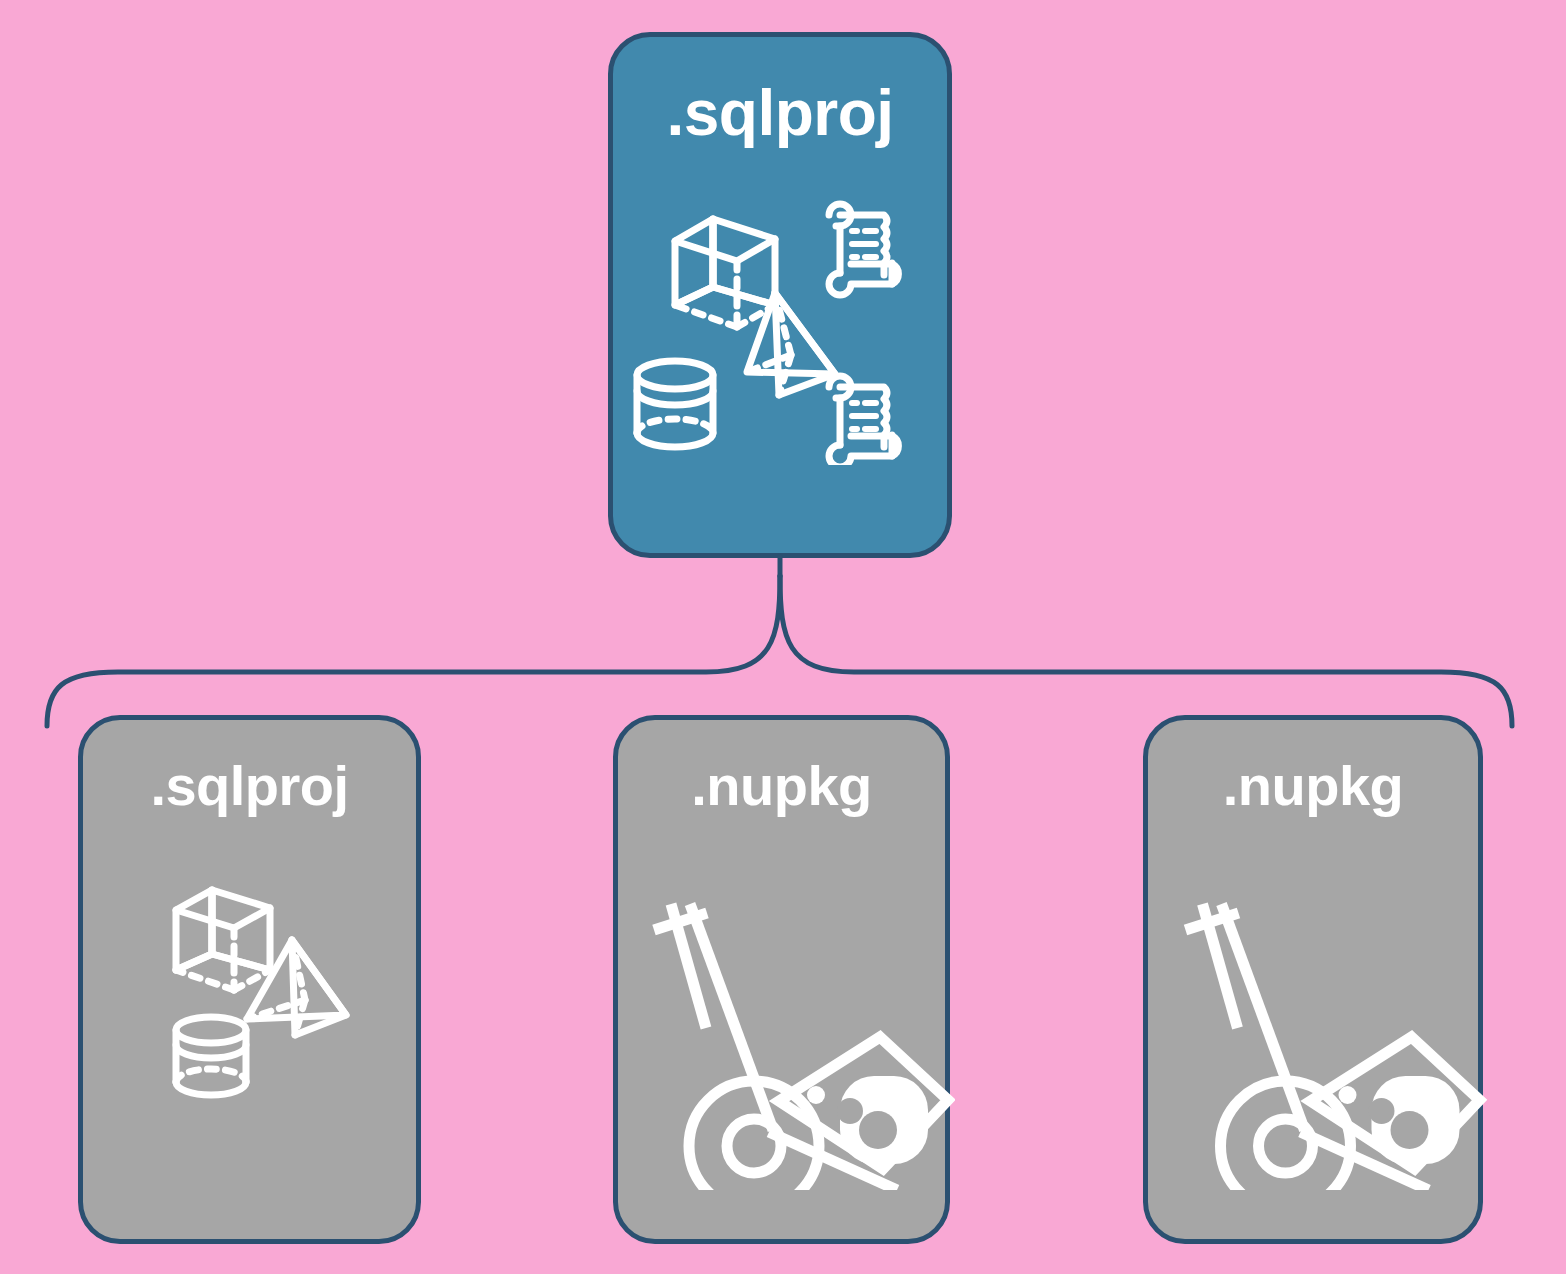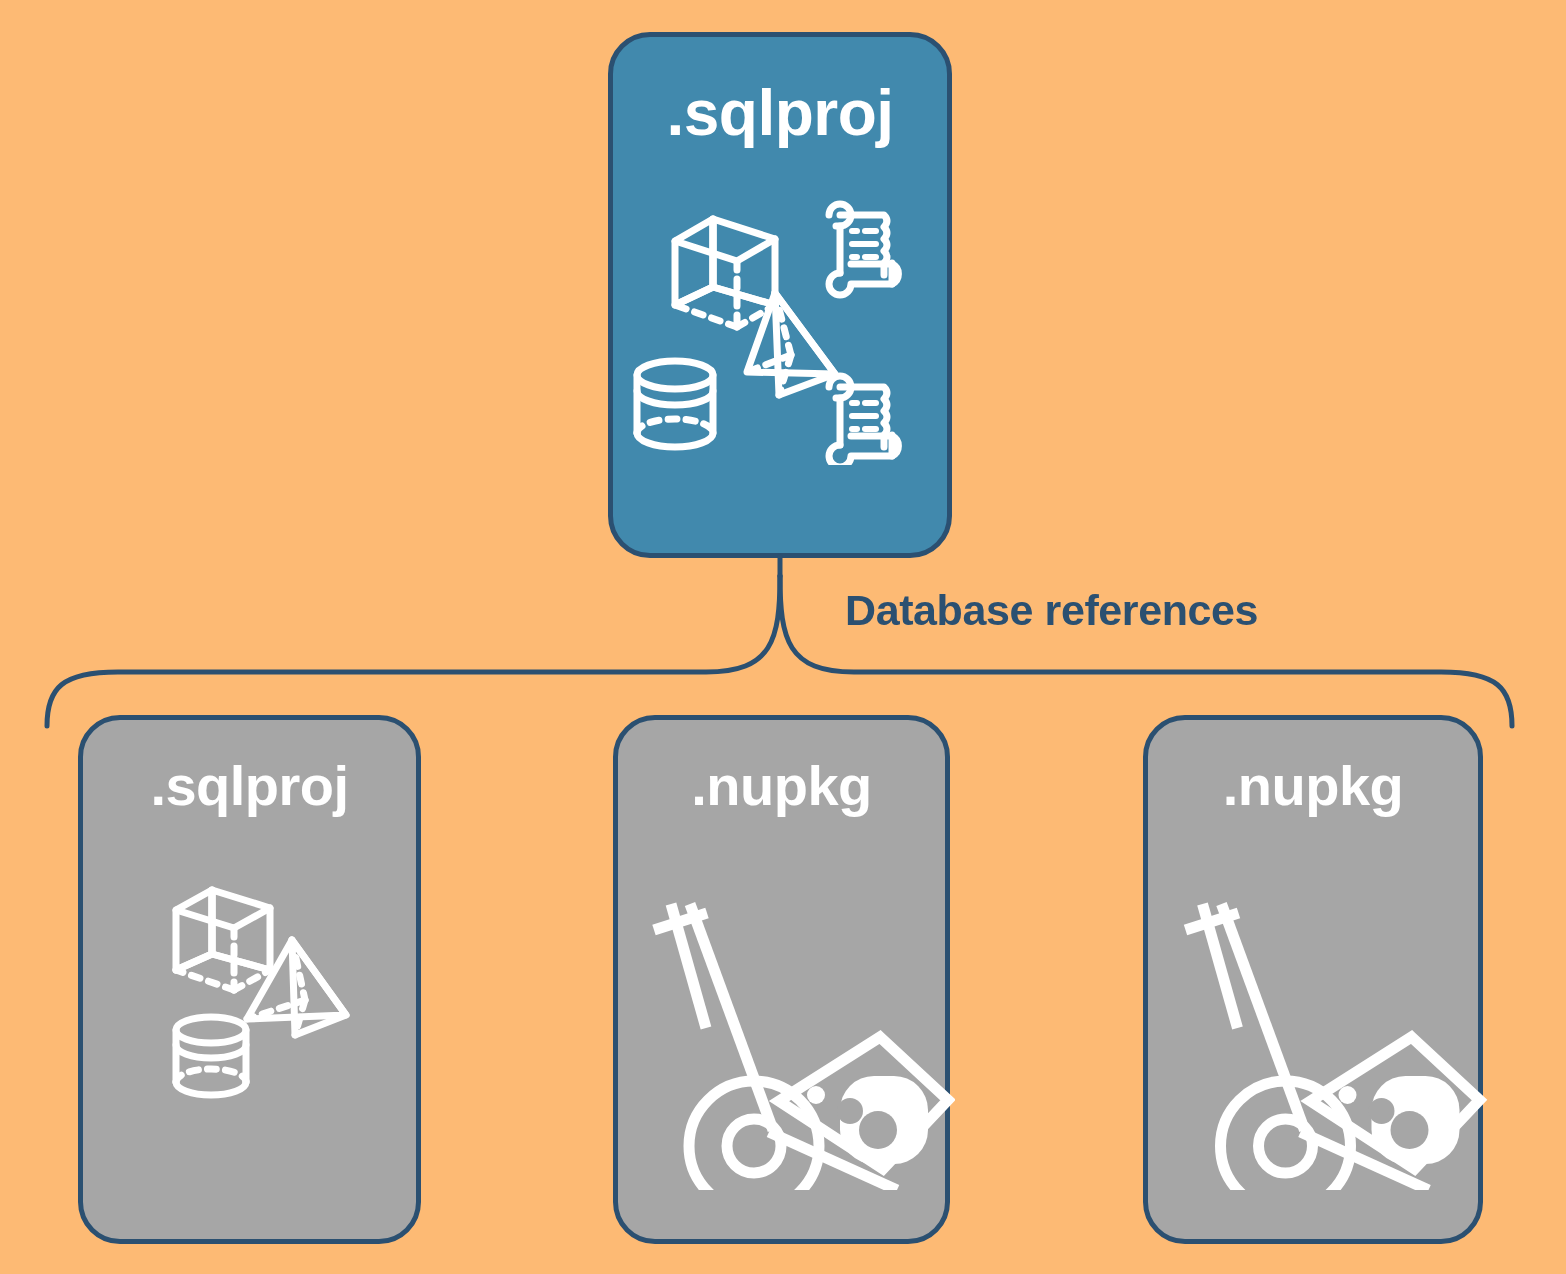".sqlproj" #canvas { background: #fdba74 -> #f9a8d4 }
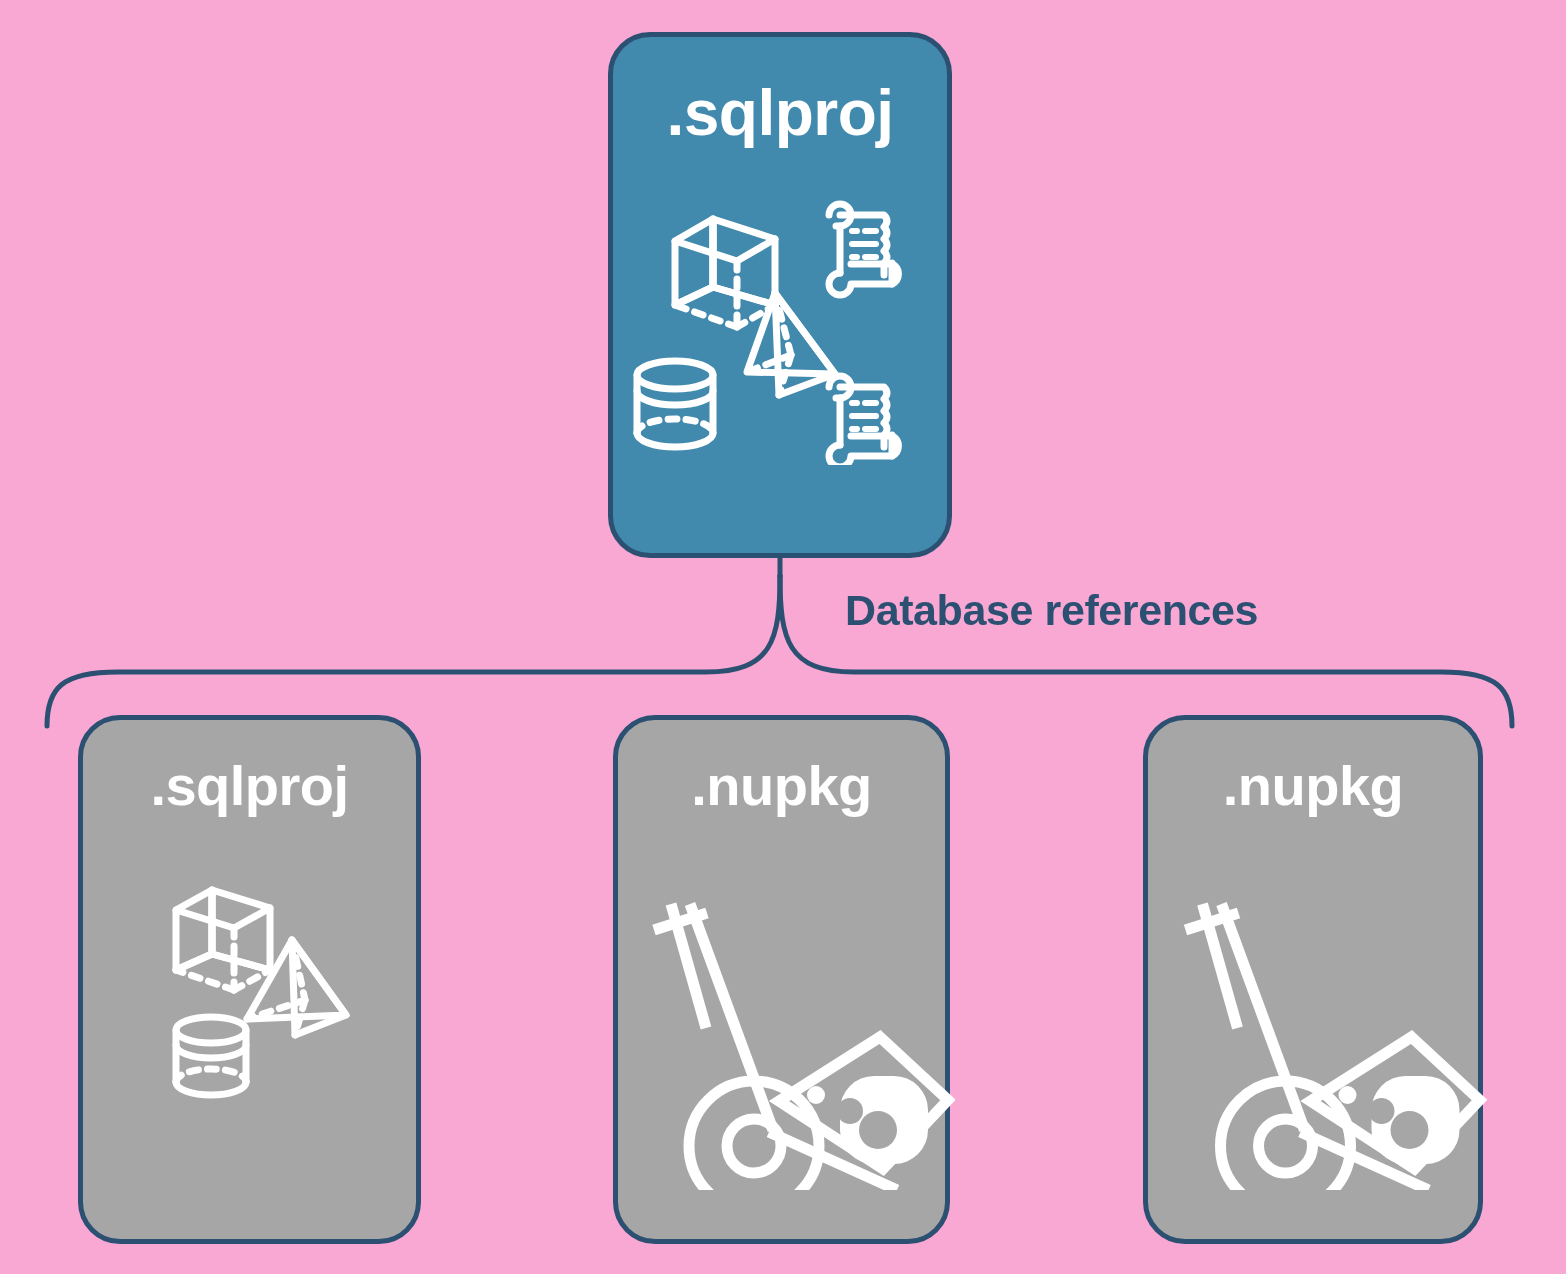"Database references" div { html: <div>Database references</div> -> none }
